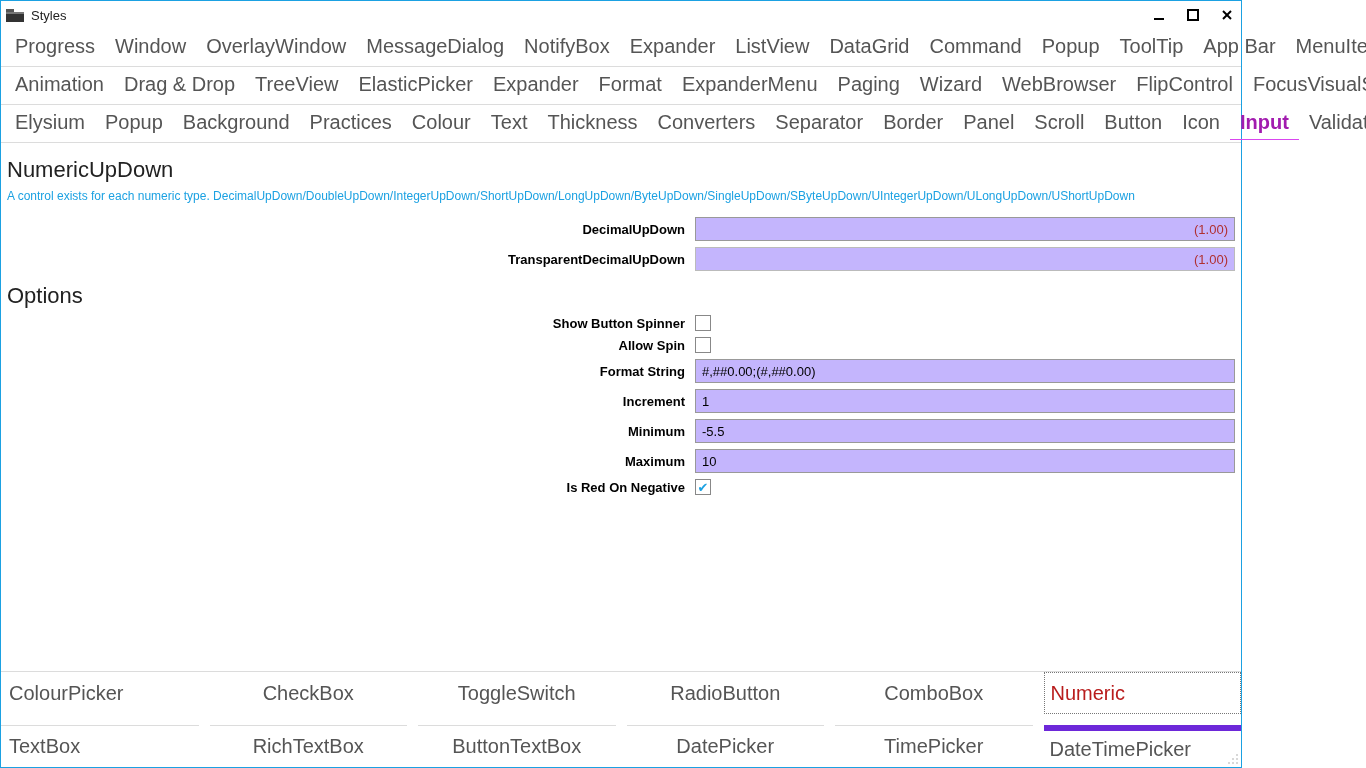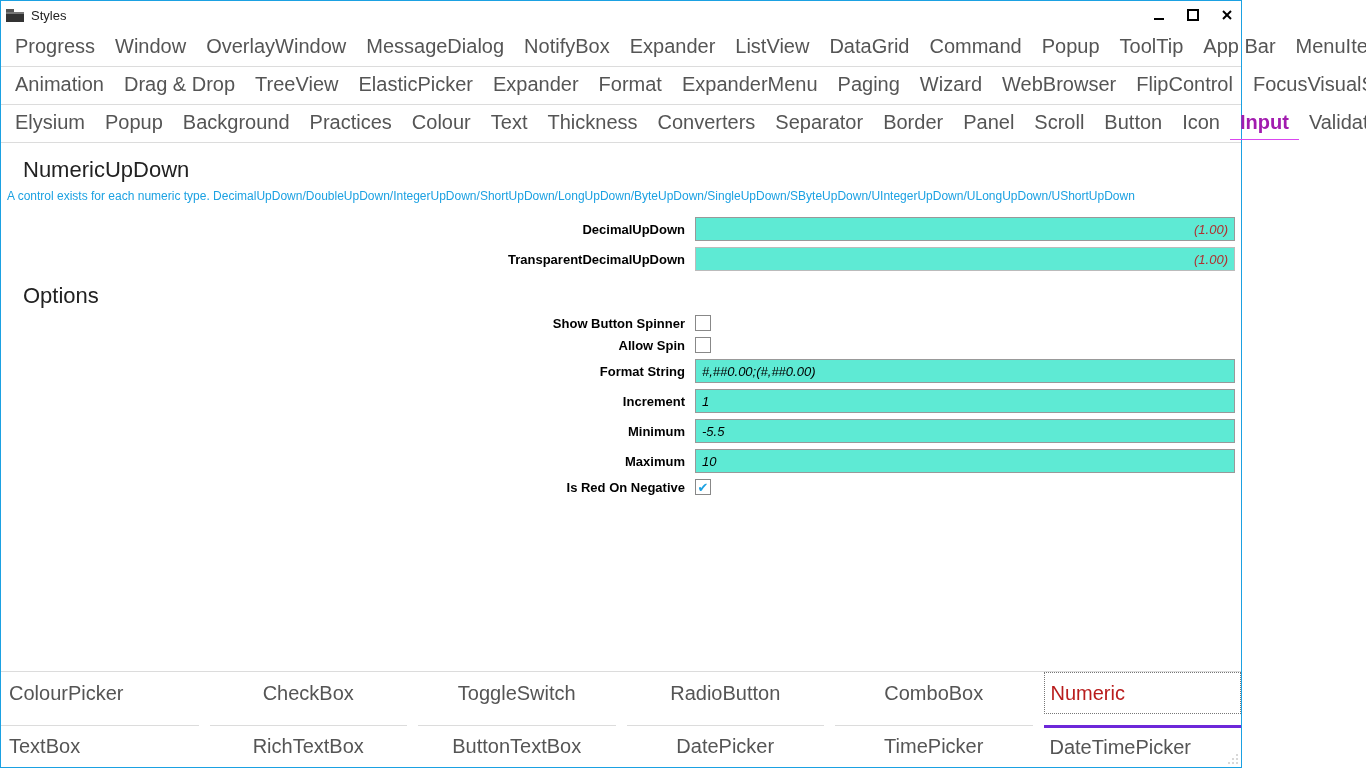"NumericUpDown" .heading { margin: 6px 0 6px 16px -> 6px 0 6px 0 }
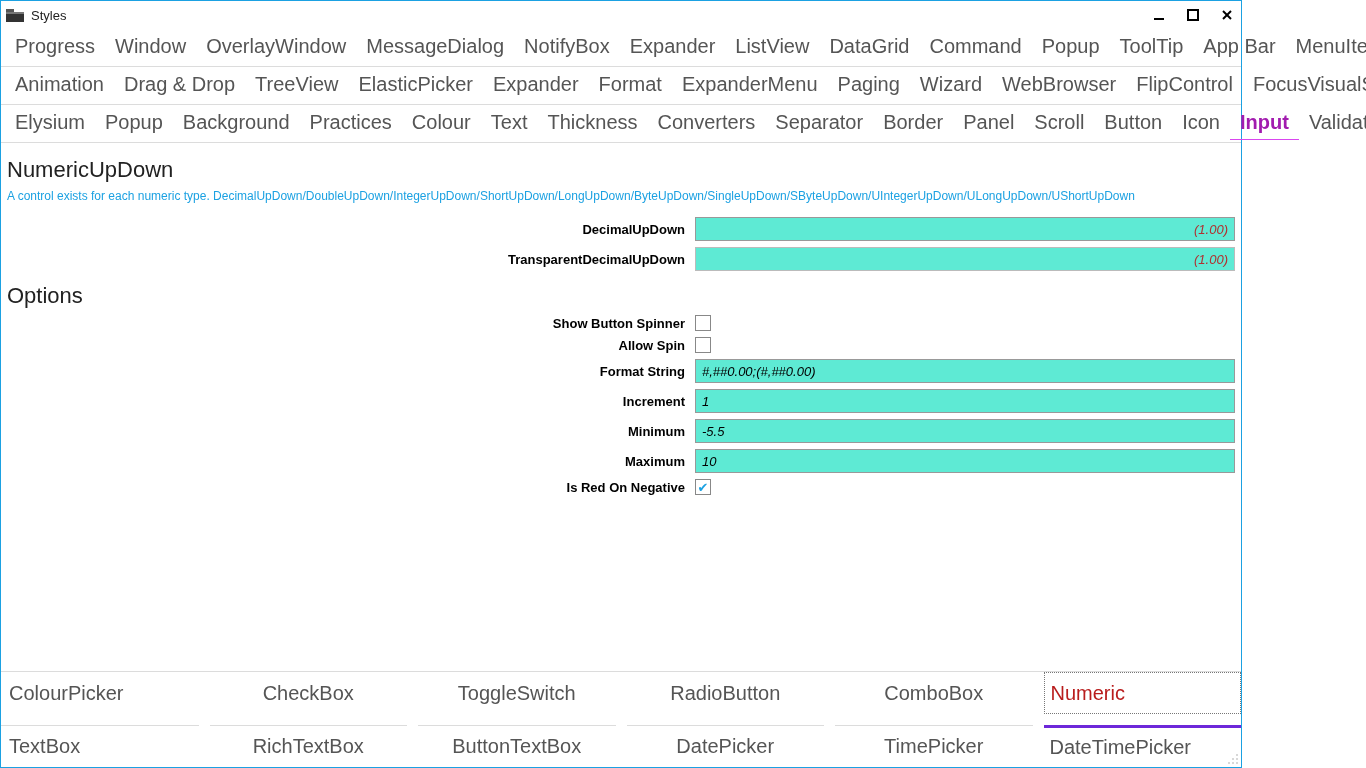"(1.00)" .input { background: #5eead4 -> #c4b5fd; font-style: italic -> none }
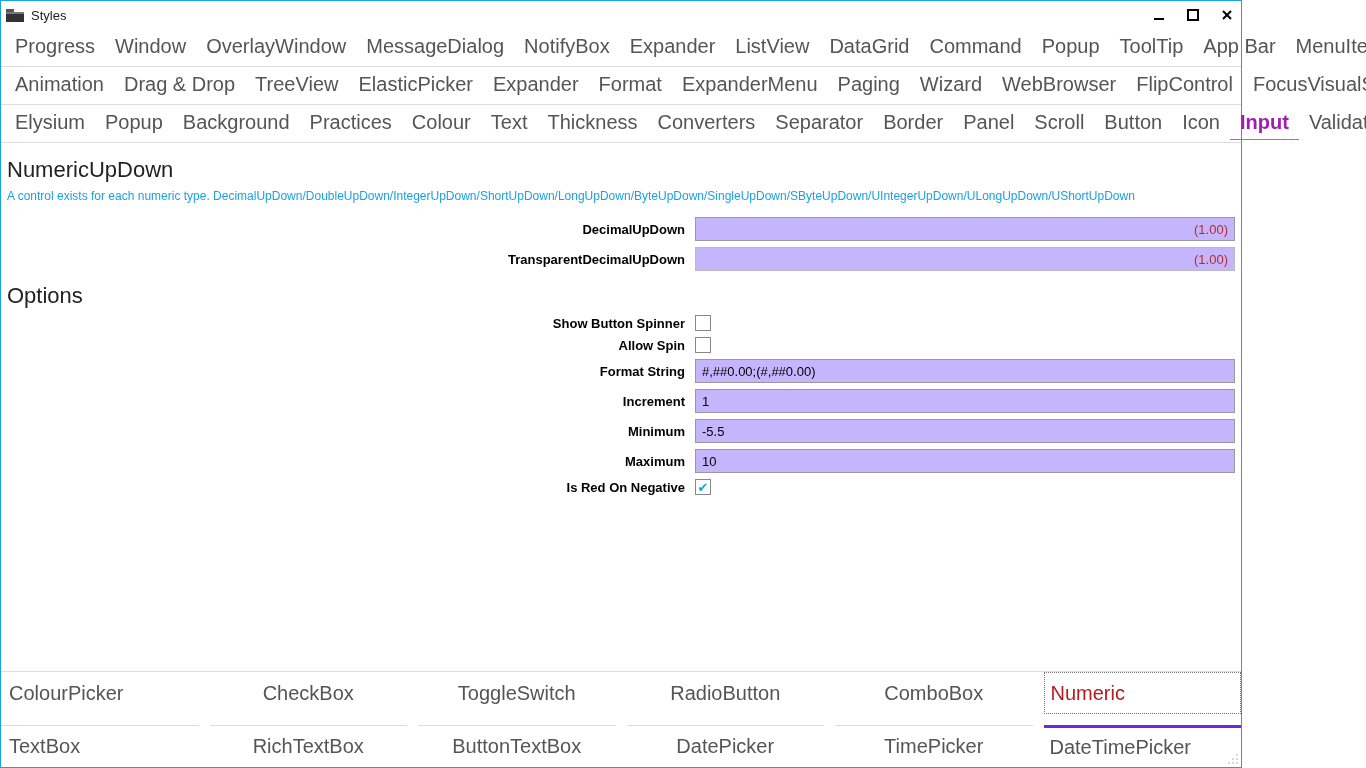"DateTimePicker" div.btab { border-top: 3px solid #6d28d9 -> 6px solid #6d28d9 }
